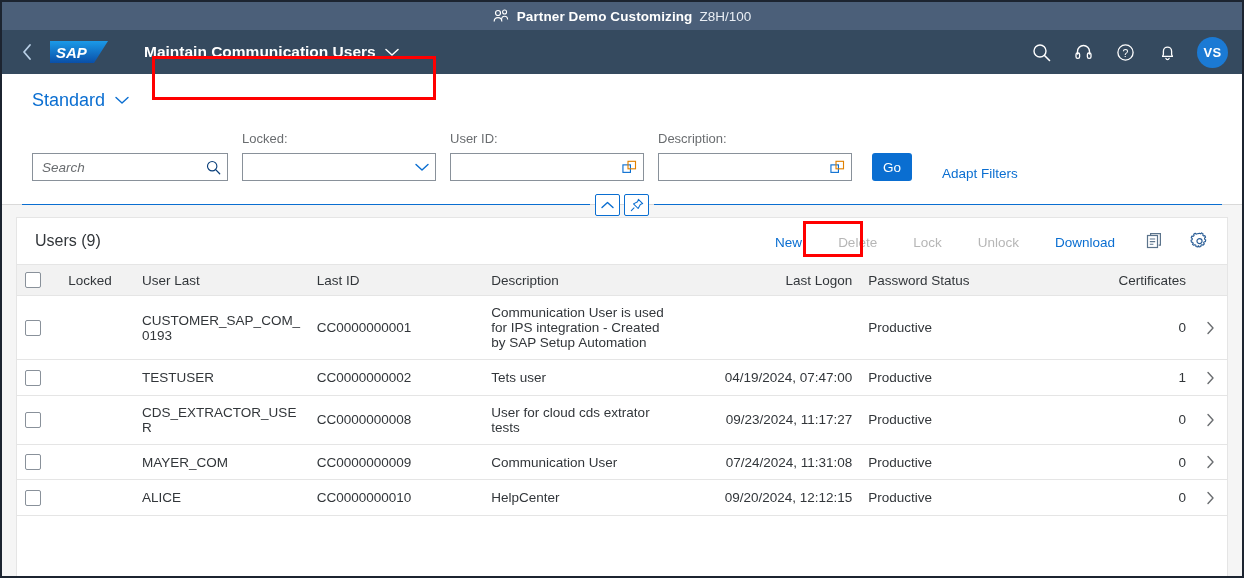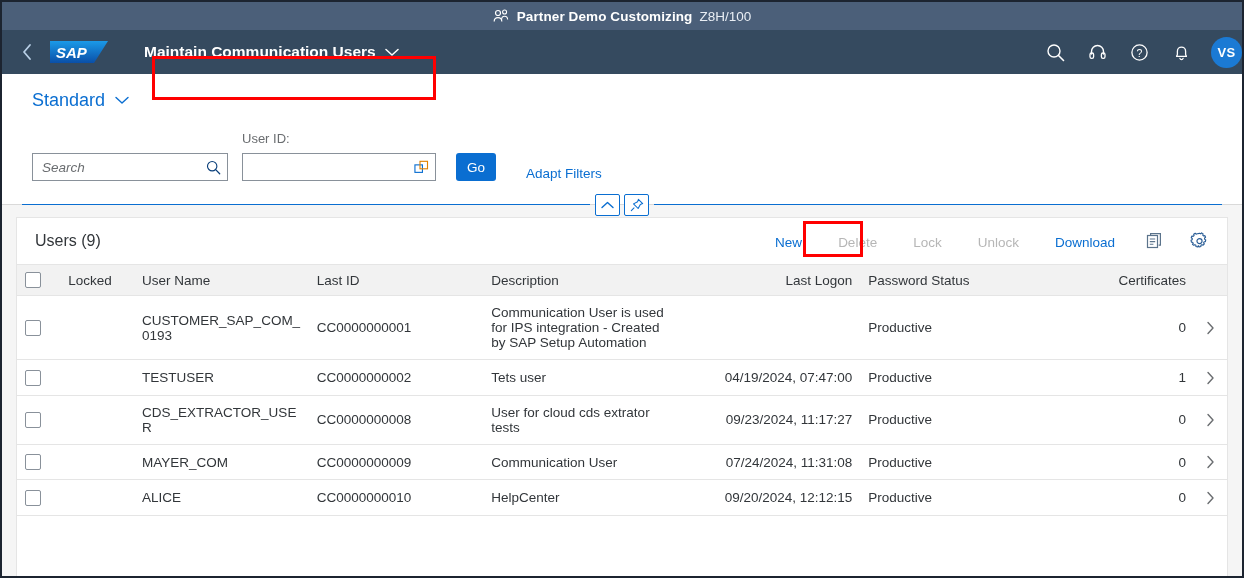"SAP" .shell { padding: 0 0 0 10px -> 0 14px 0 10px }
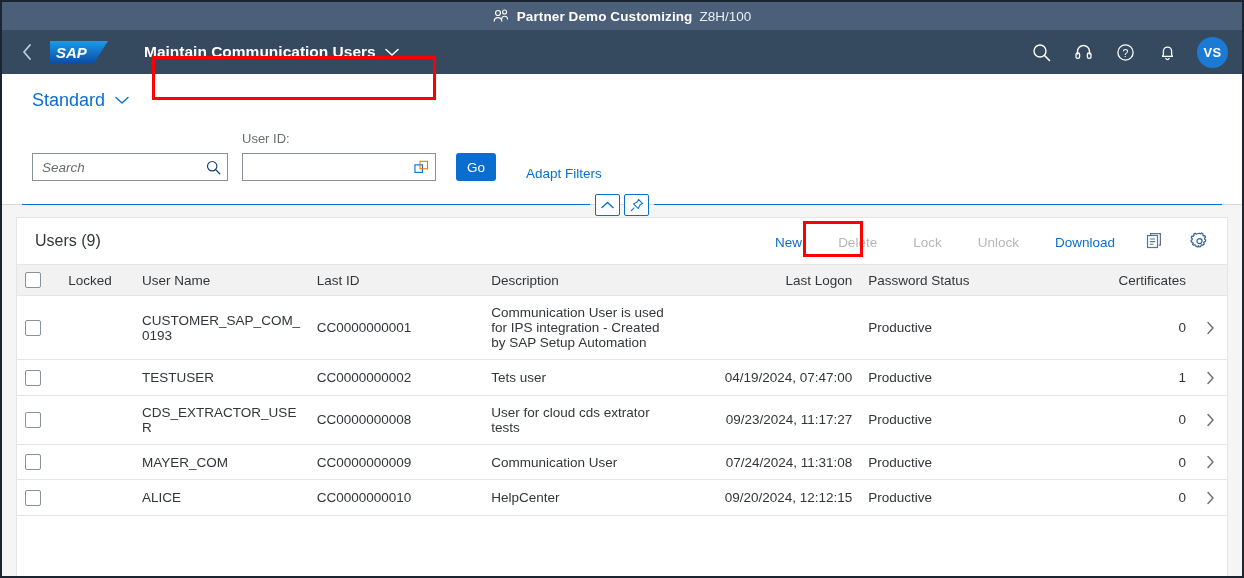"Locked:" div.fgroup { html: none -> <div> <div>Locked:</div> <div> <input> <span> <svg> <path></path> </svg> </span> </div> </div> }
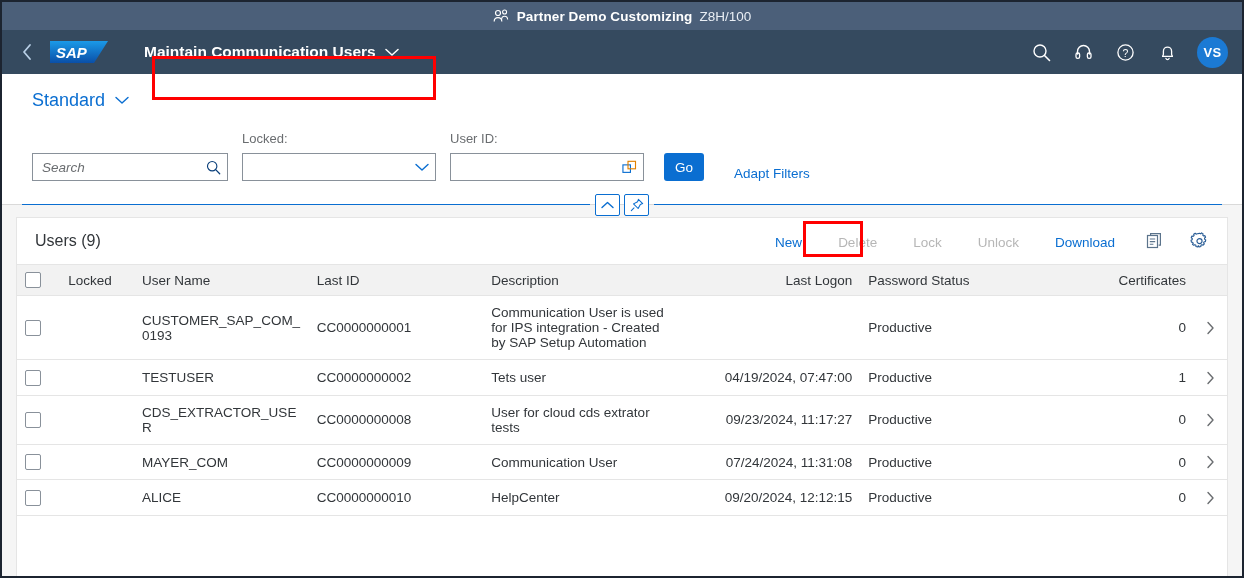"Description:" div.fgroup { html: none -> <div> <div>Description:</div> <div> <input> <span> <svg> <rect></rect> <rect></rect> </svg> </span> </div> </div> }
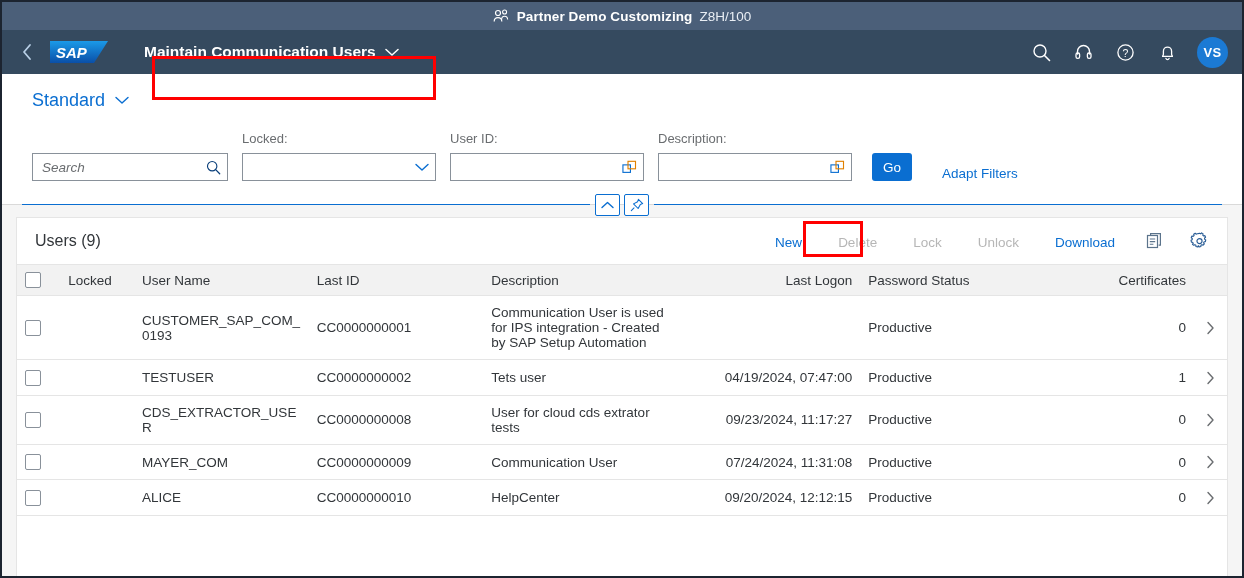"User Name" th { text: Name -> Last }
